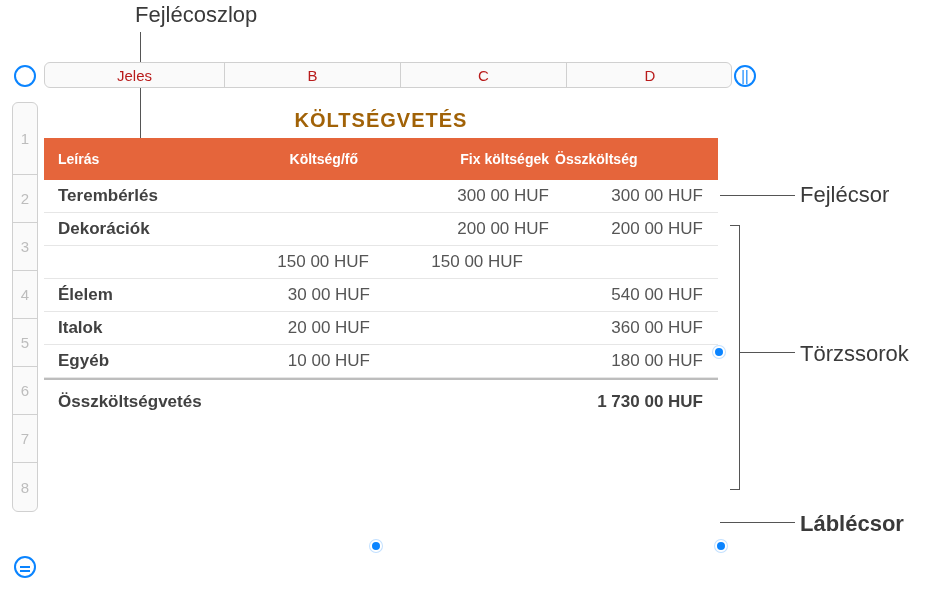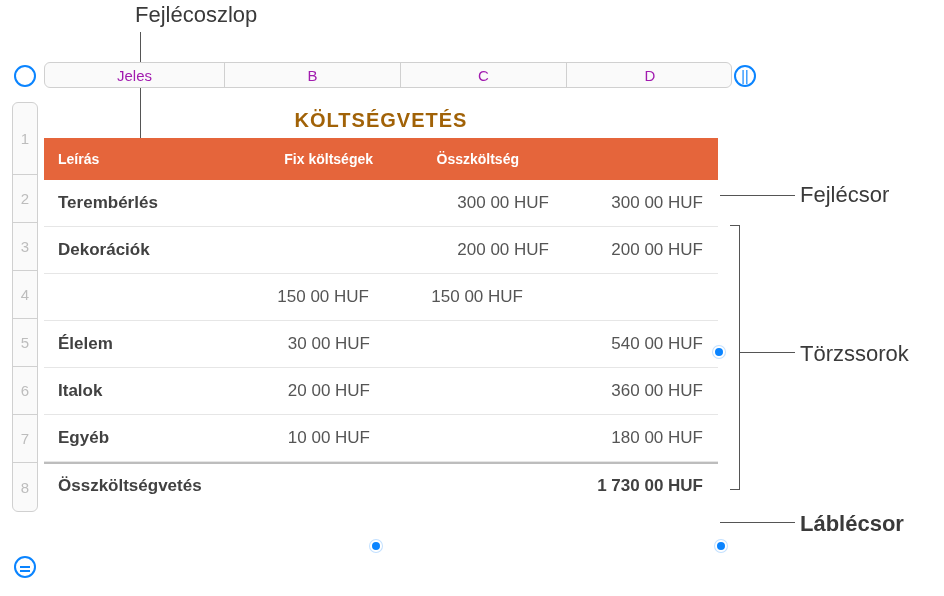"Jeles" .col-strip .col { color: #a21caf -> #b91c1c }
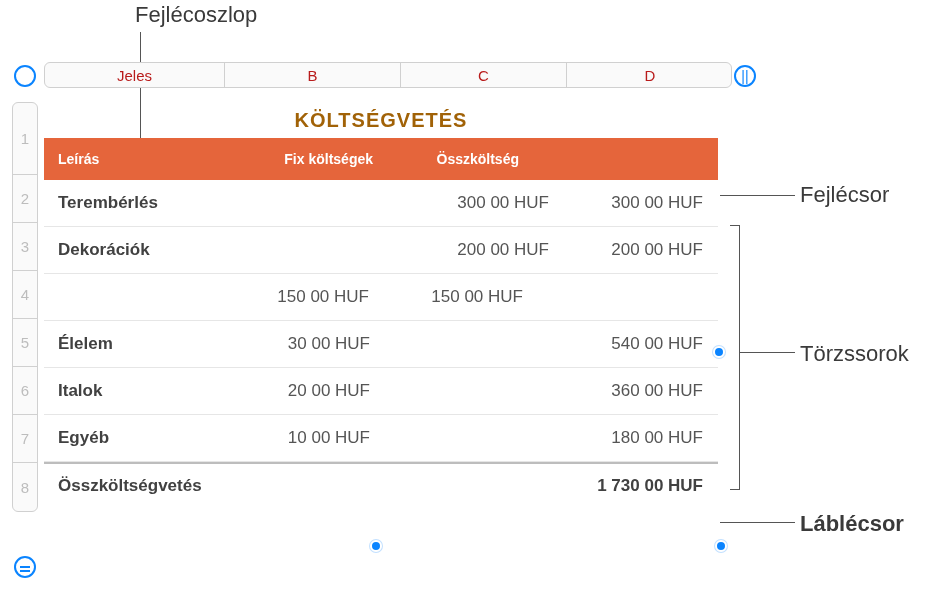"Költség/fő" div.cB { html: none -> <div>Költség/fő</div> }
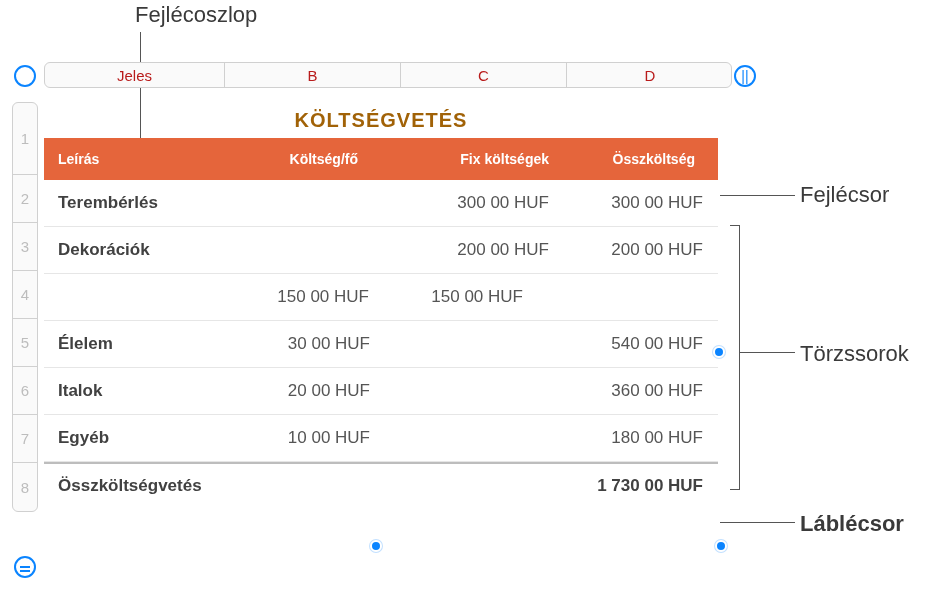"Összköltség" .headrow .cD { text-align: right -> left }
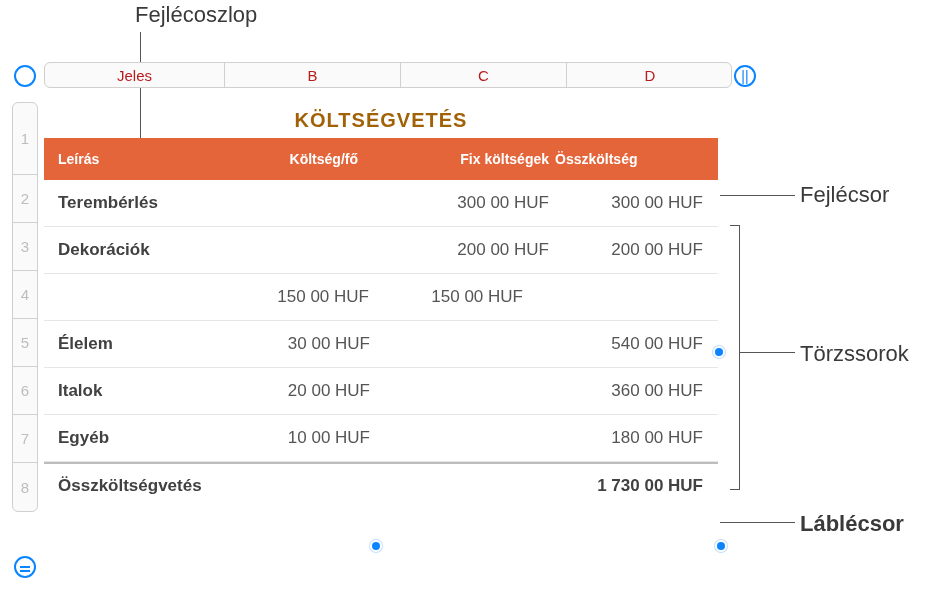"Terembérlés" .datarow { height: 47px -> 33px }
